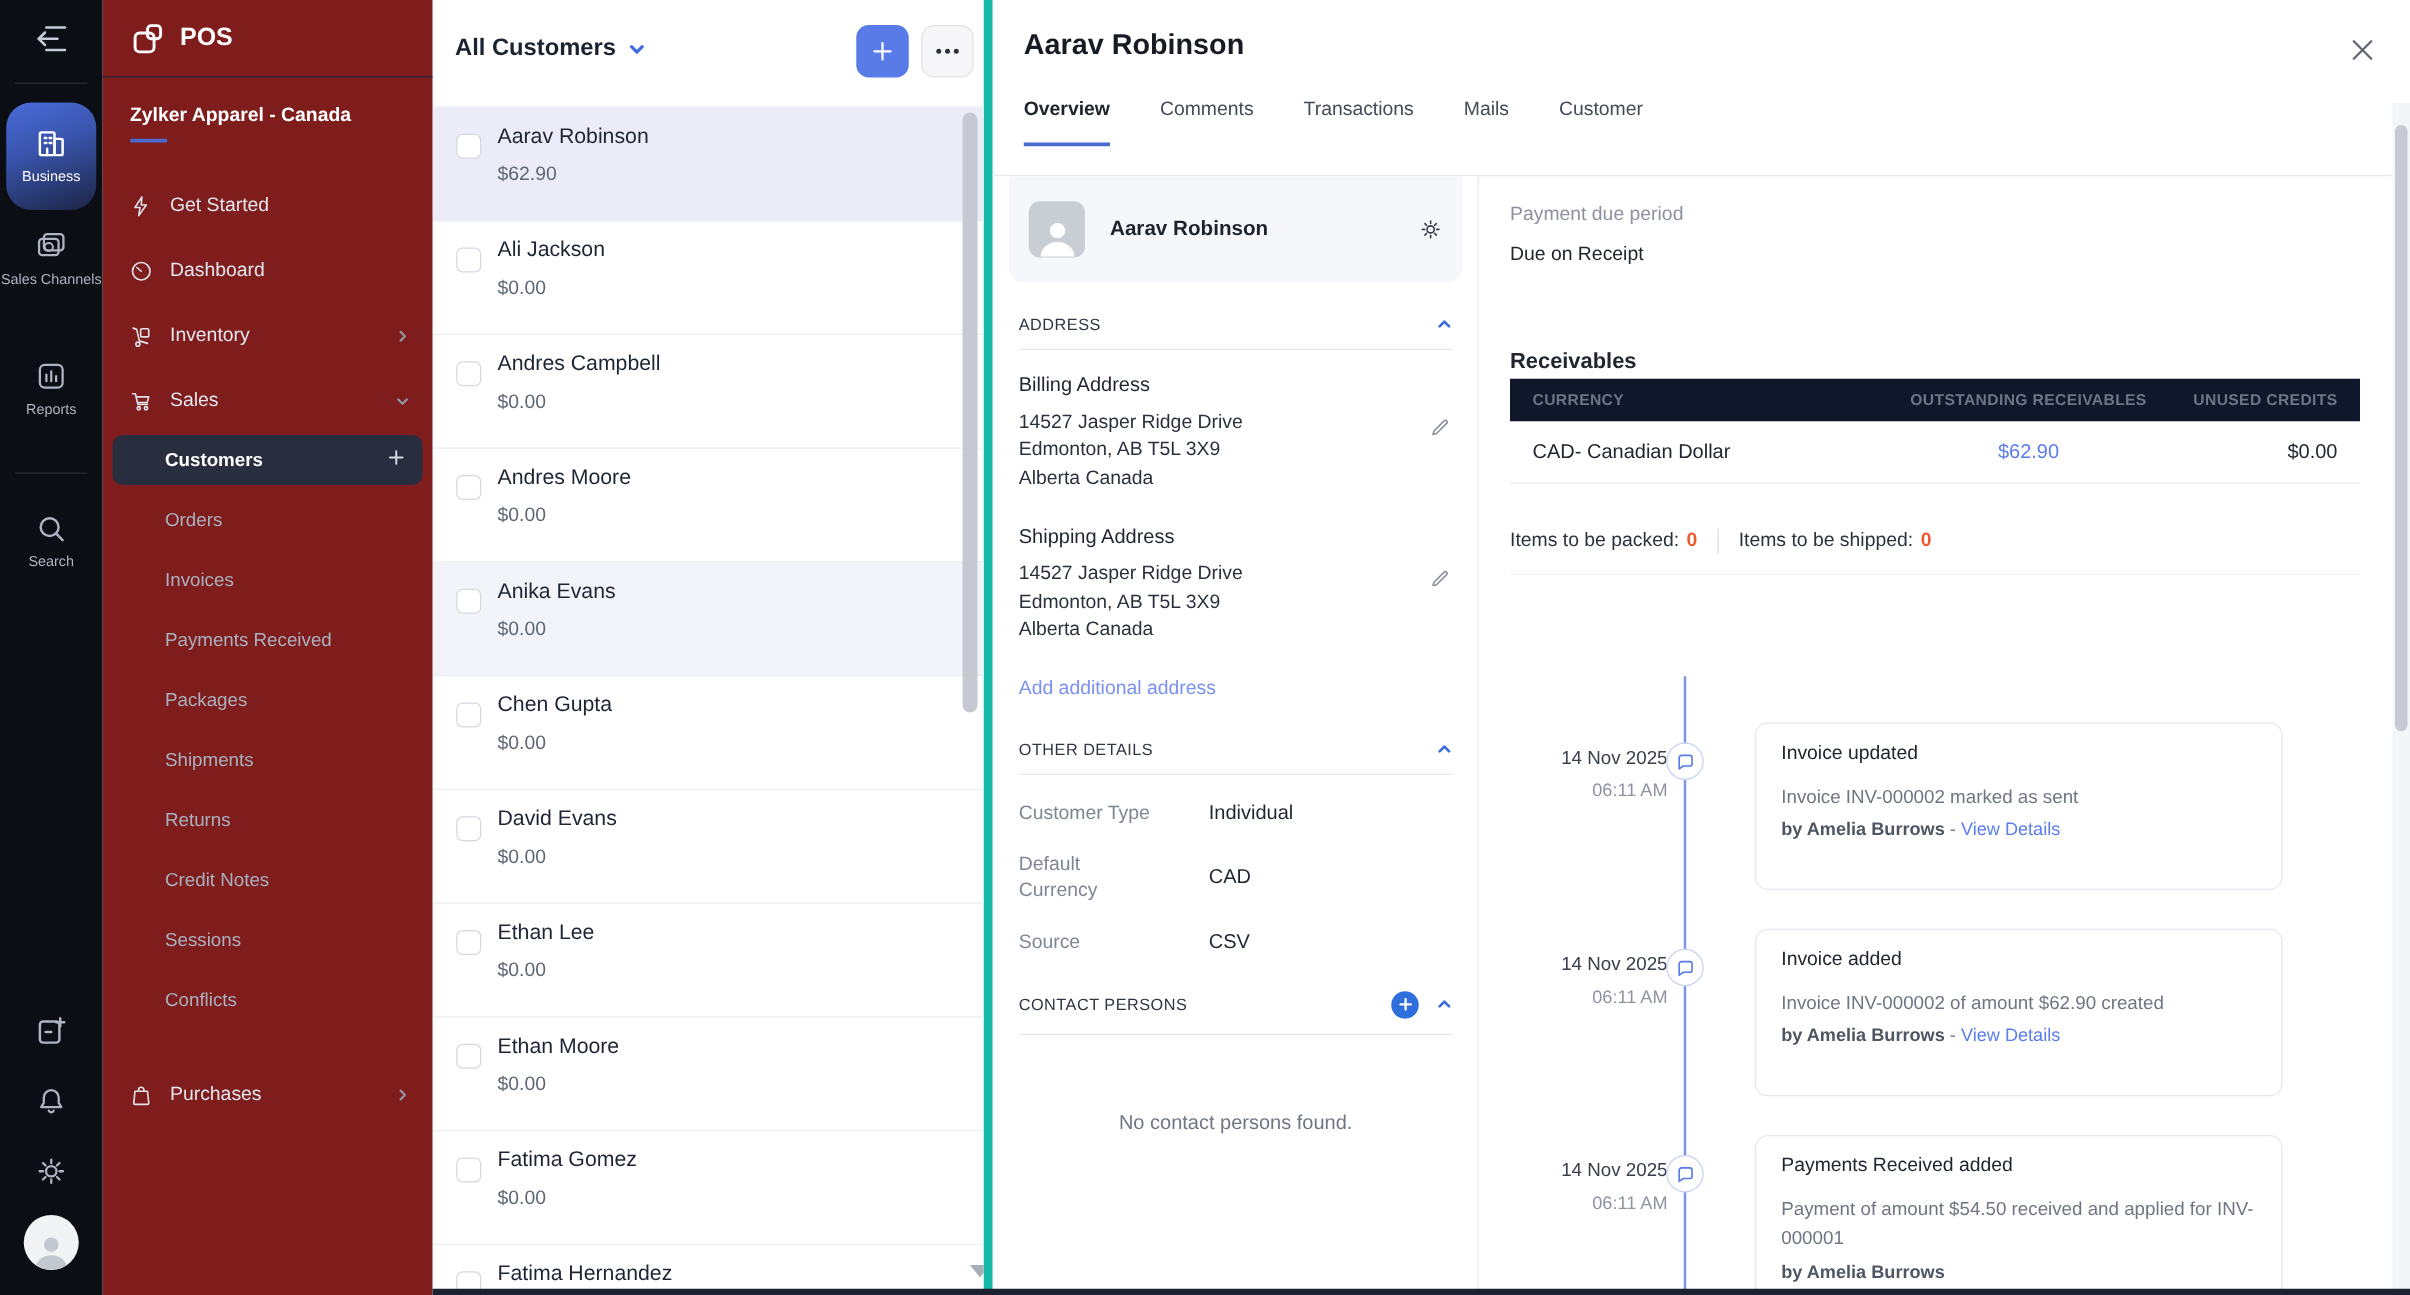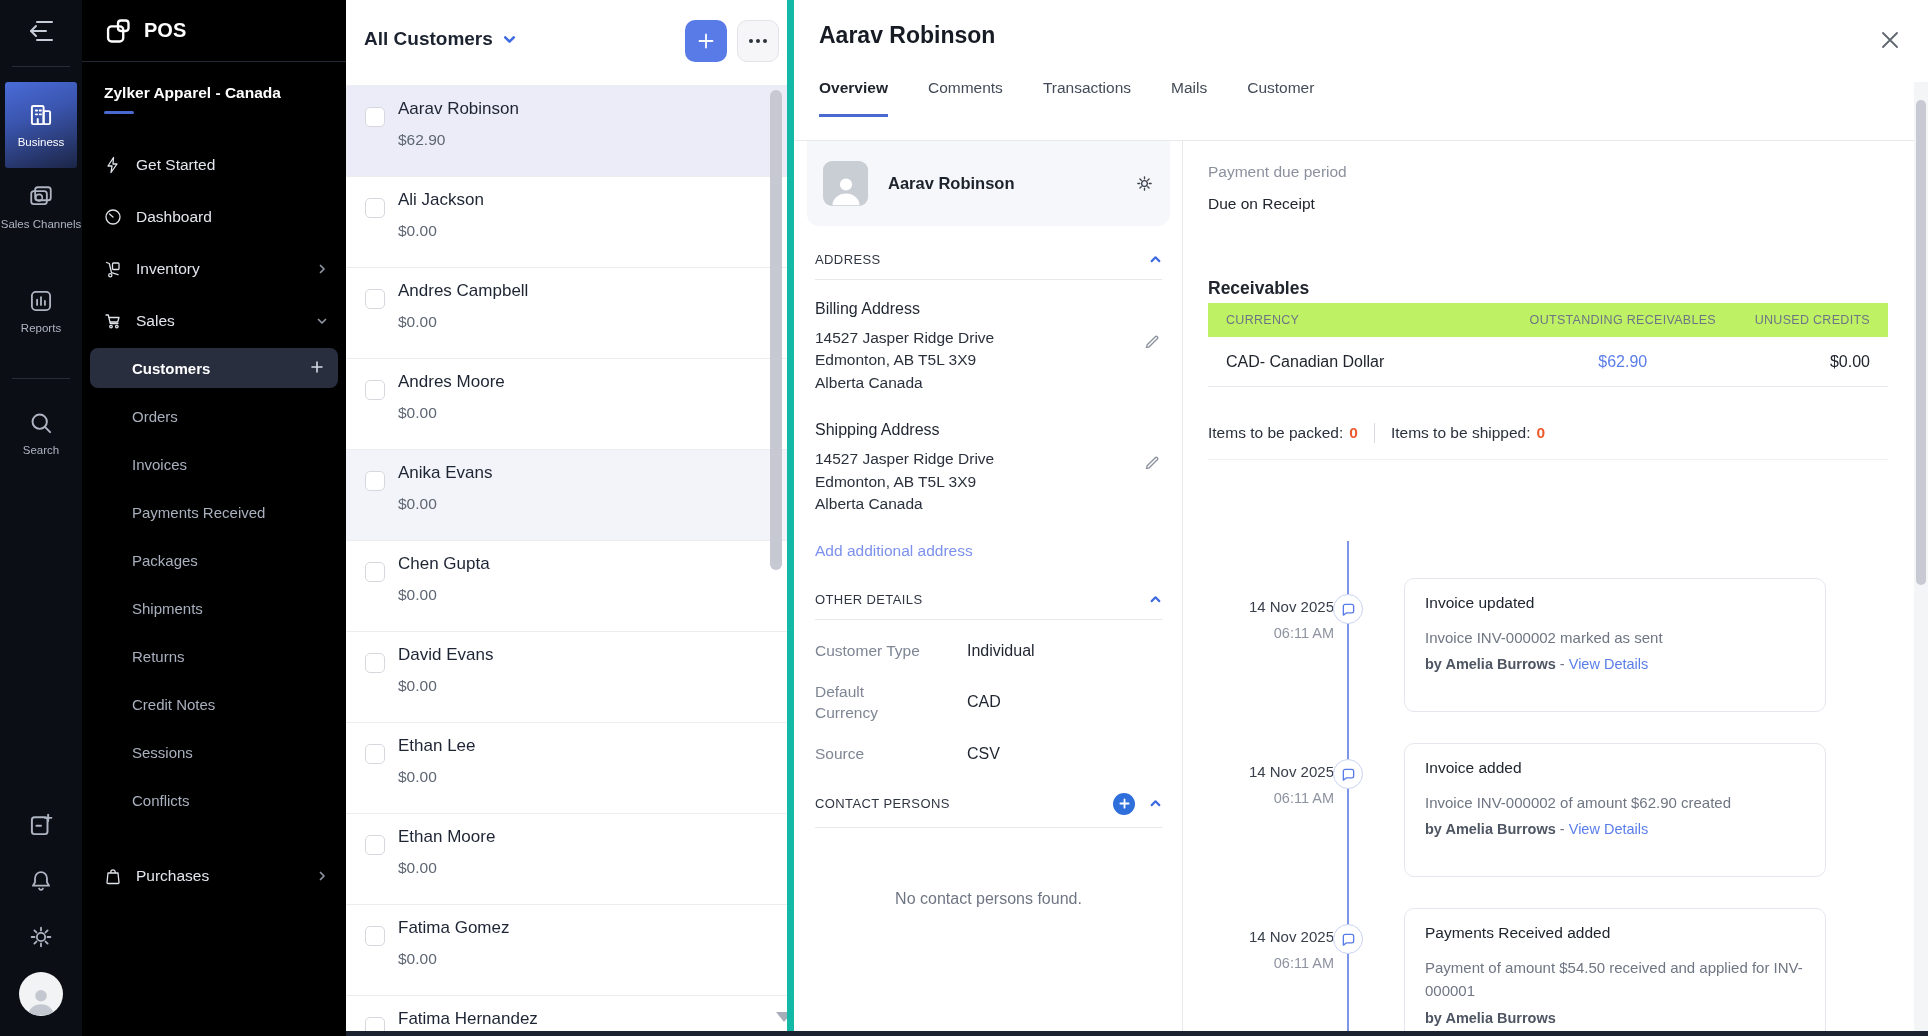"POS" .sidebar { background: #000000 -> #7f1d1d }
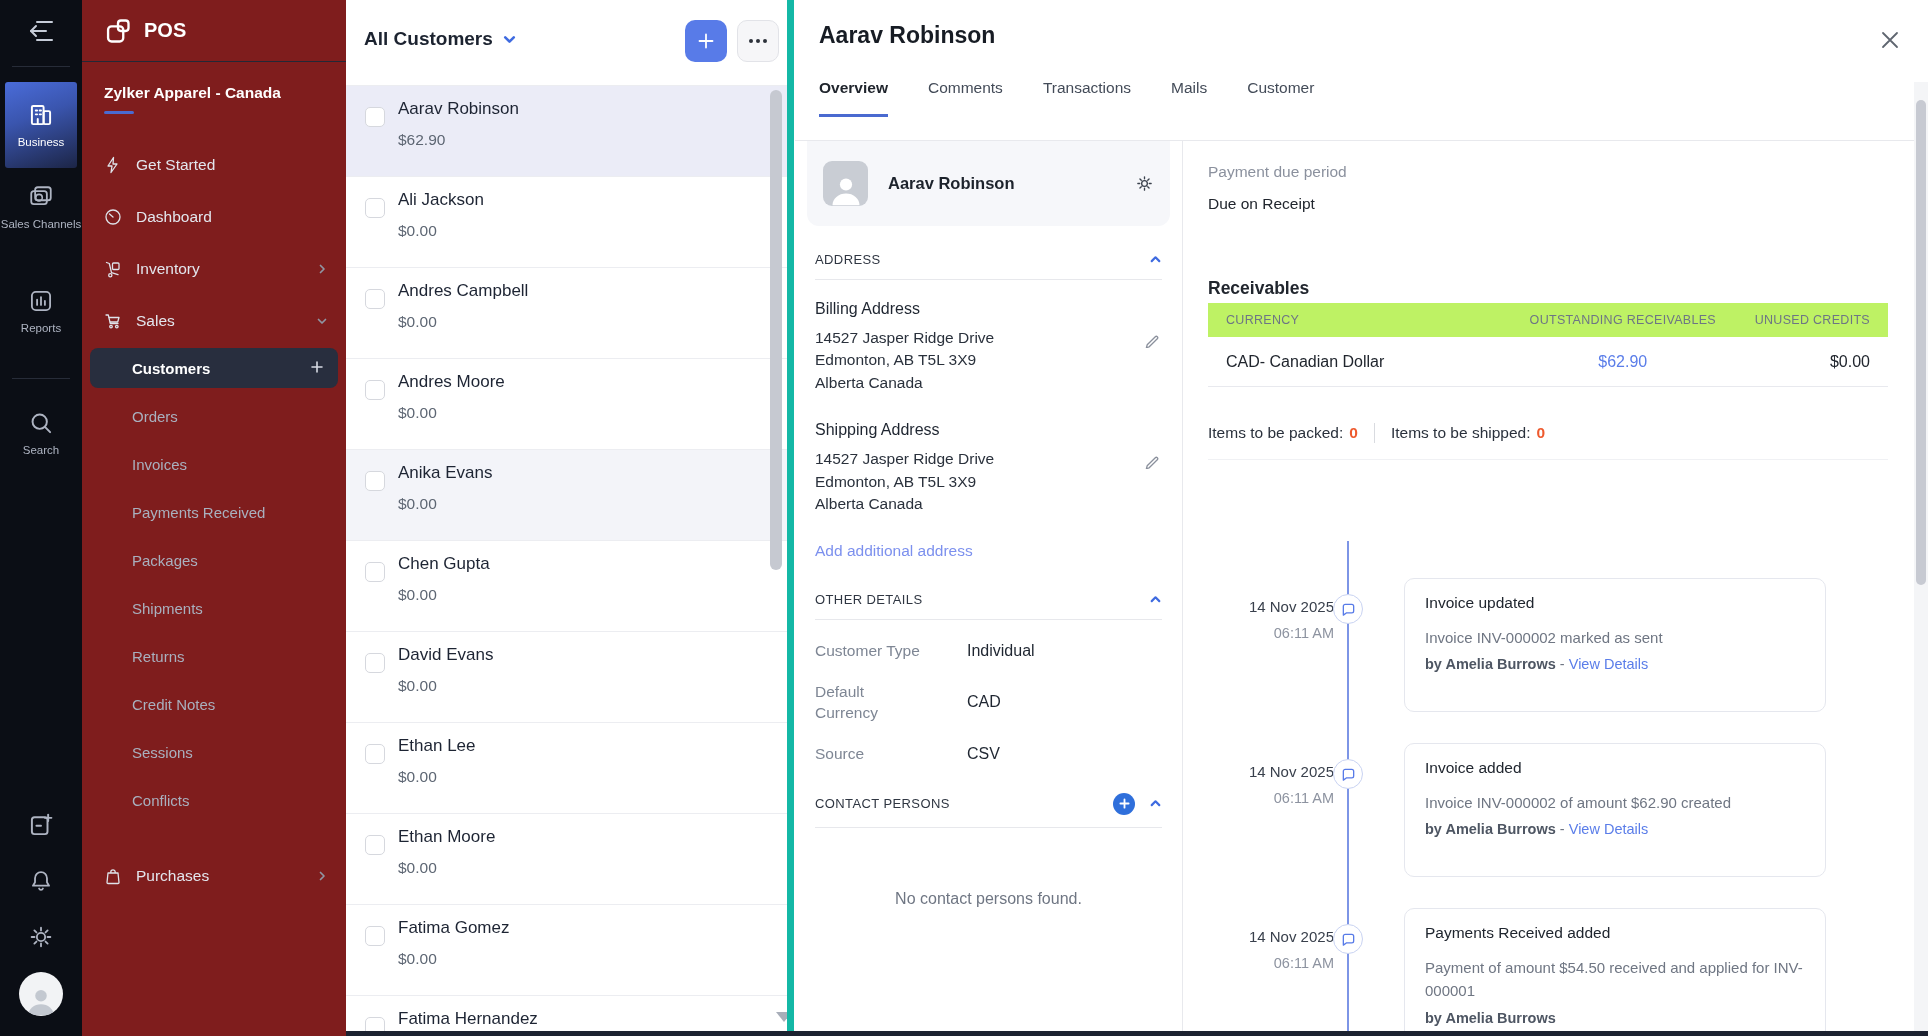"Business" .ib-business { border-radius: 3px -> 20px }
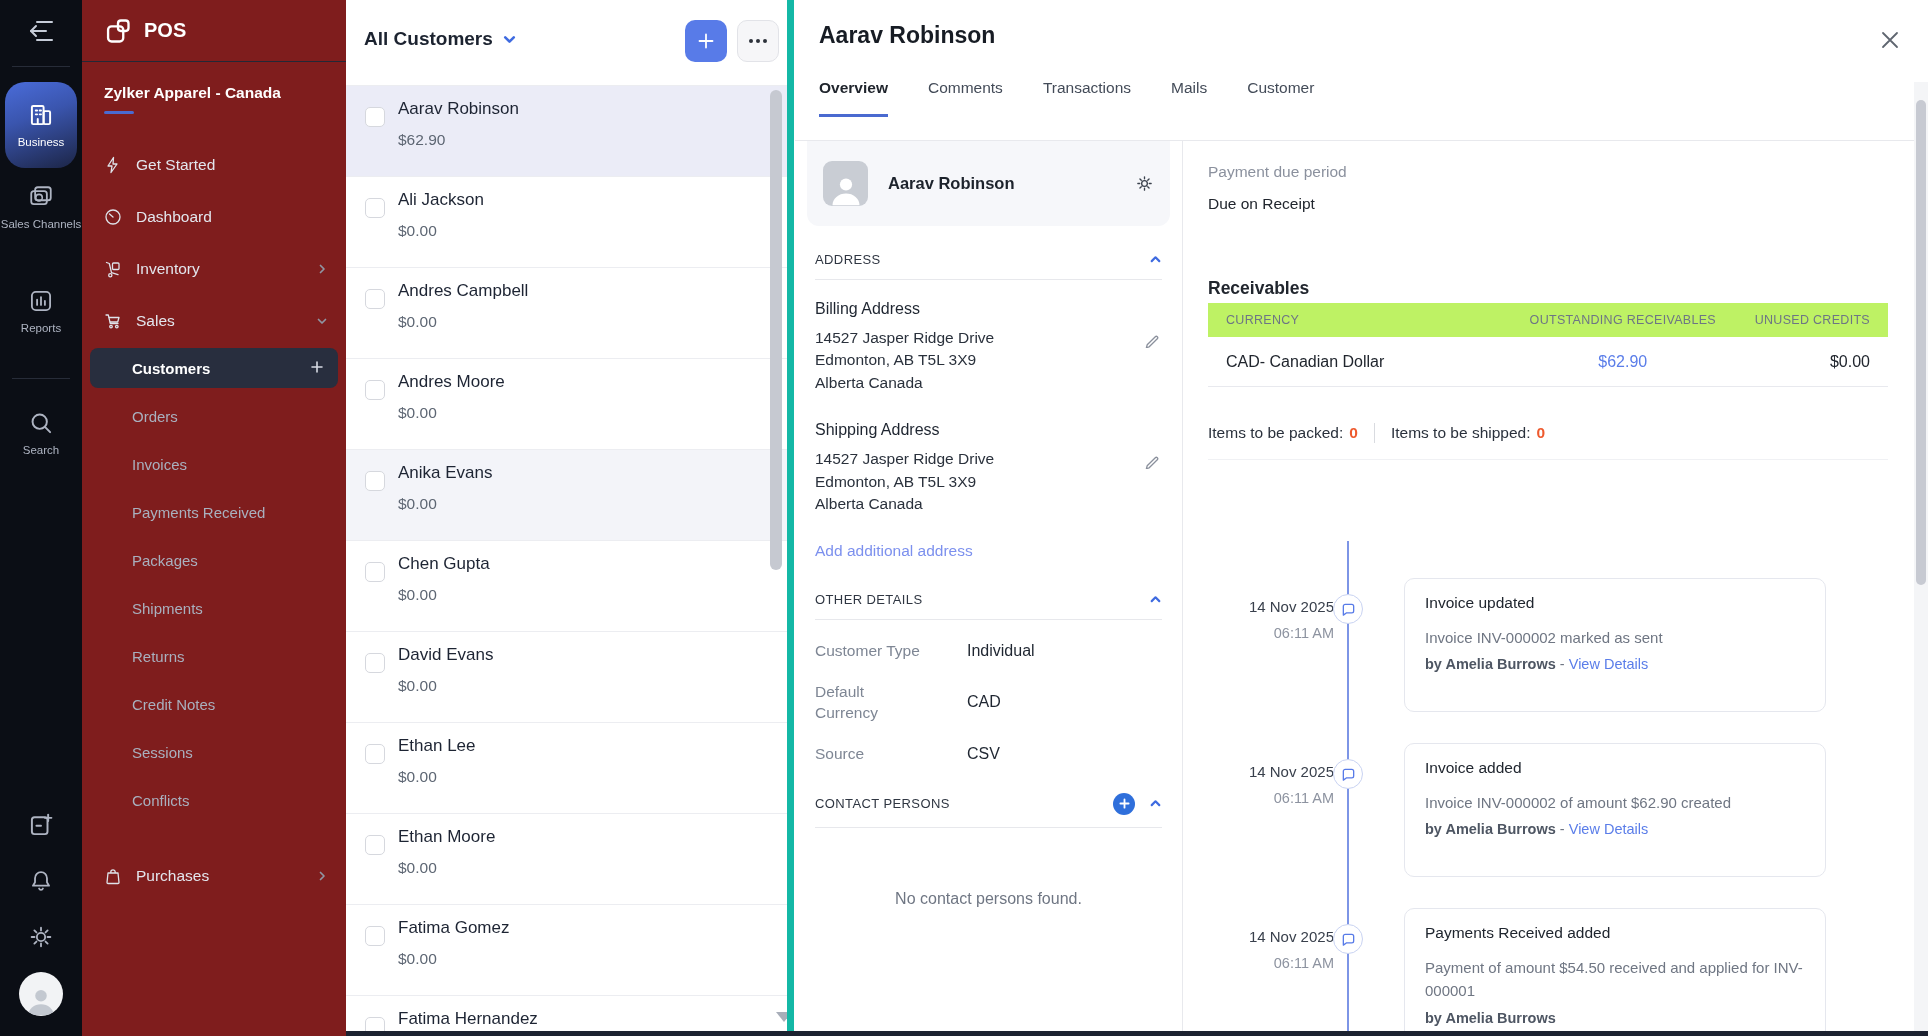"CURRENCY" .rt-head { background: #bef264 -> #0f172a; font-weight: normal -> bold }
